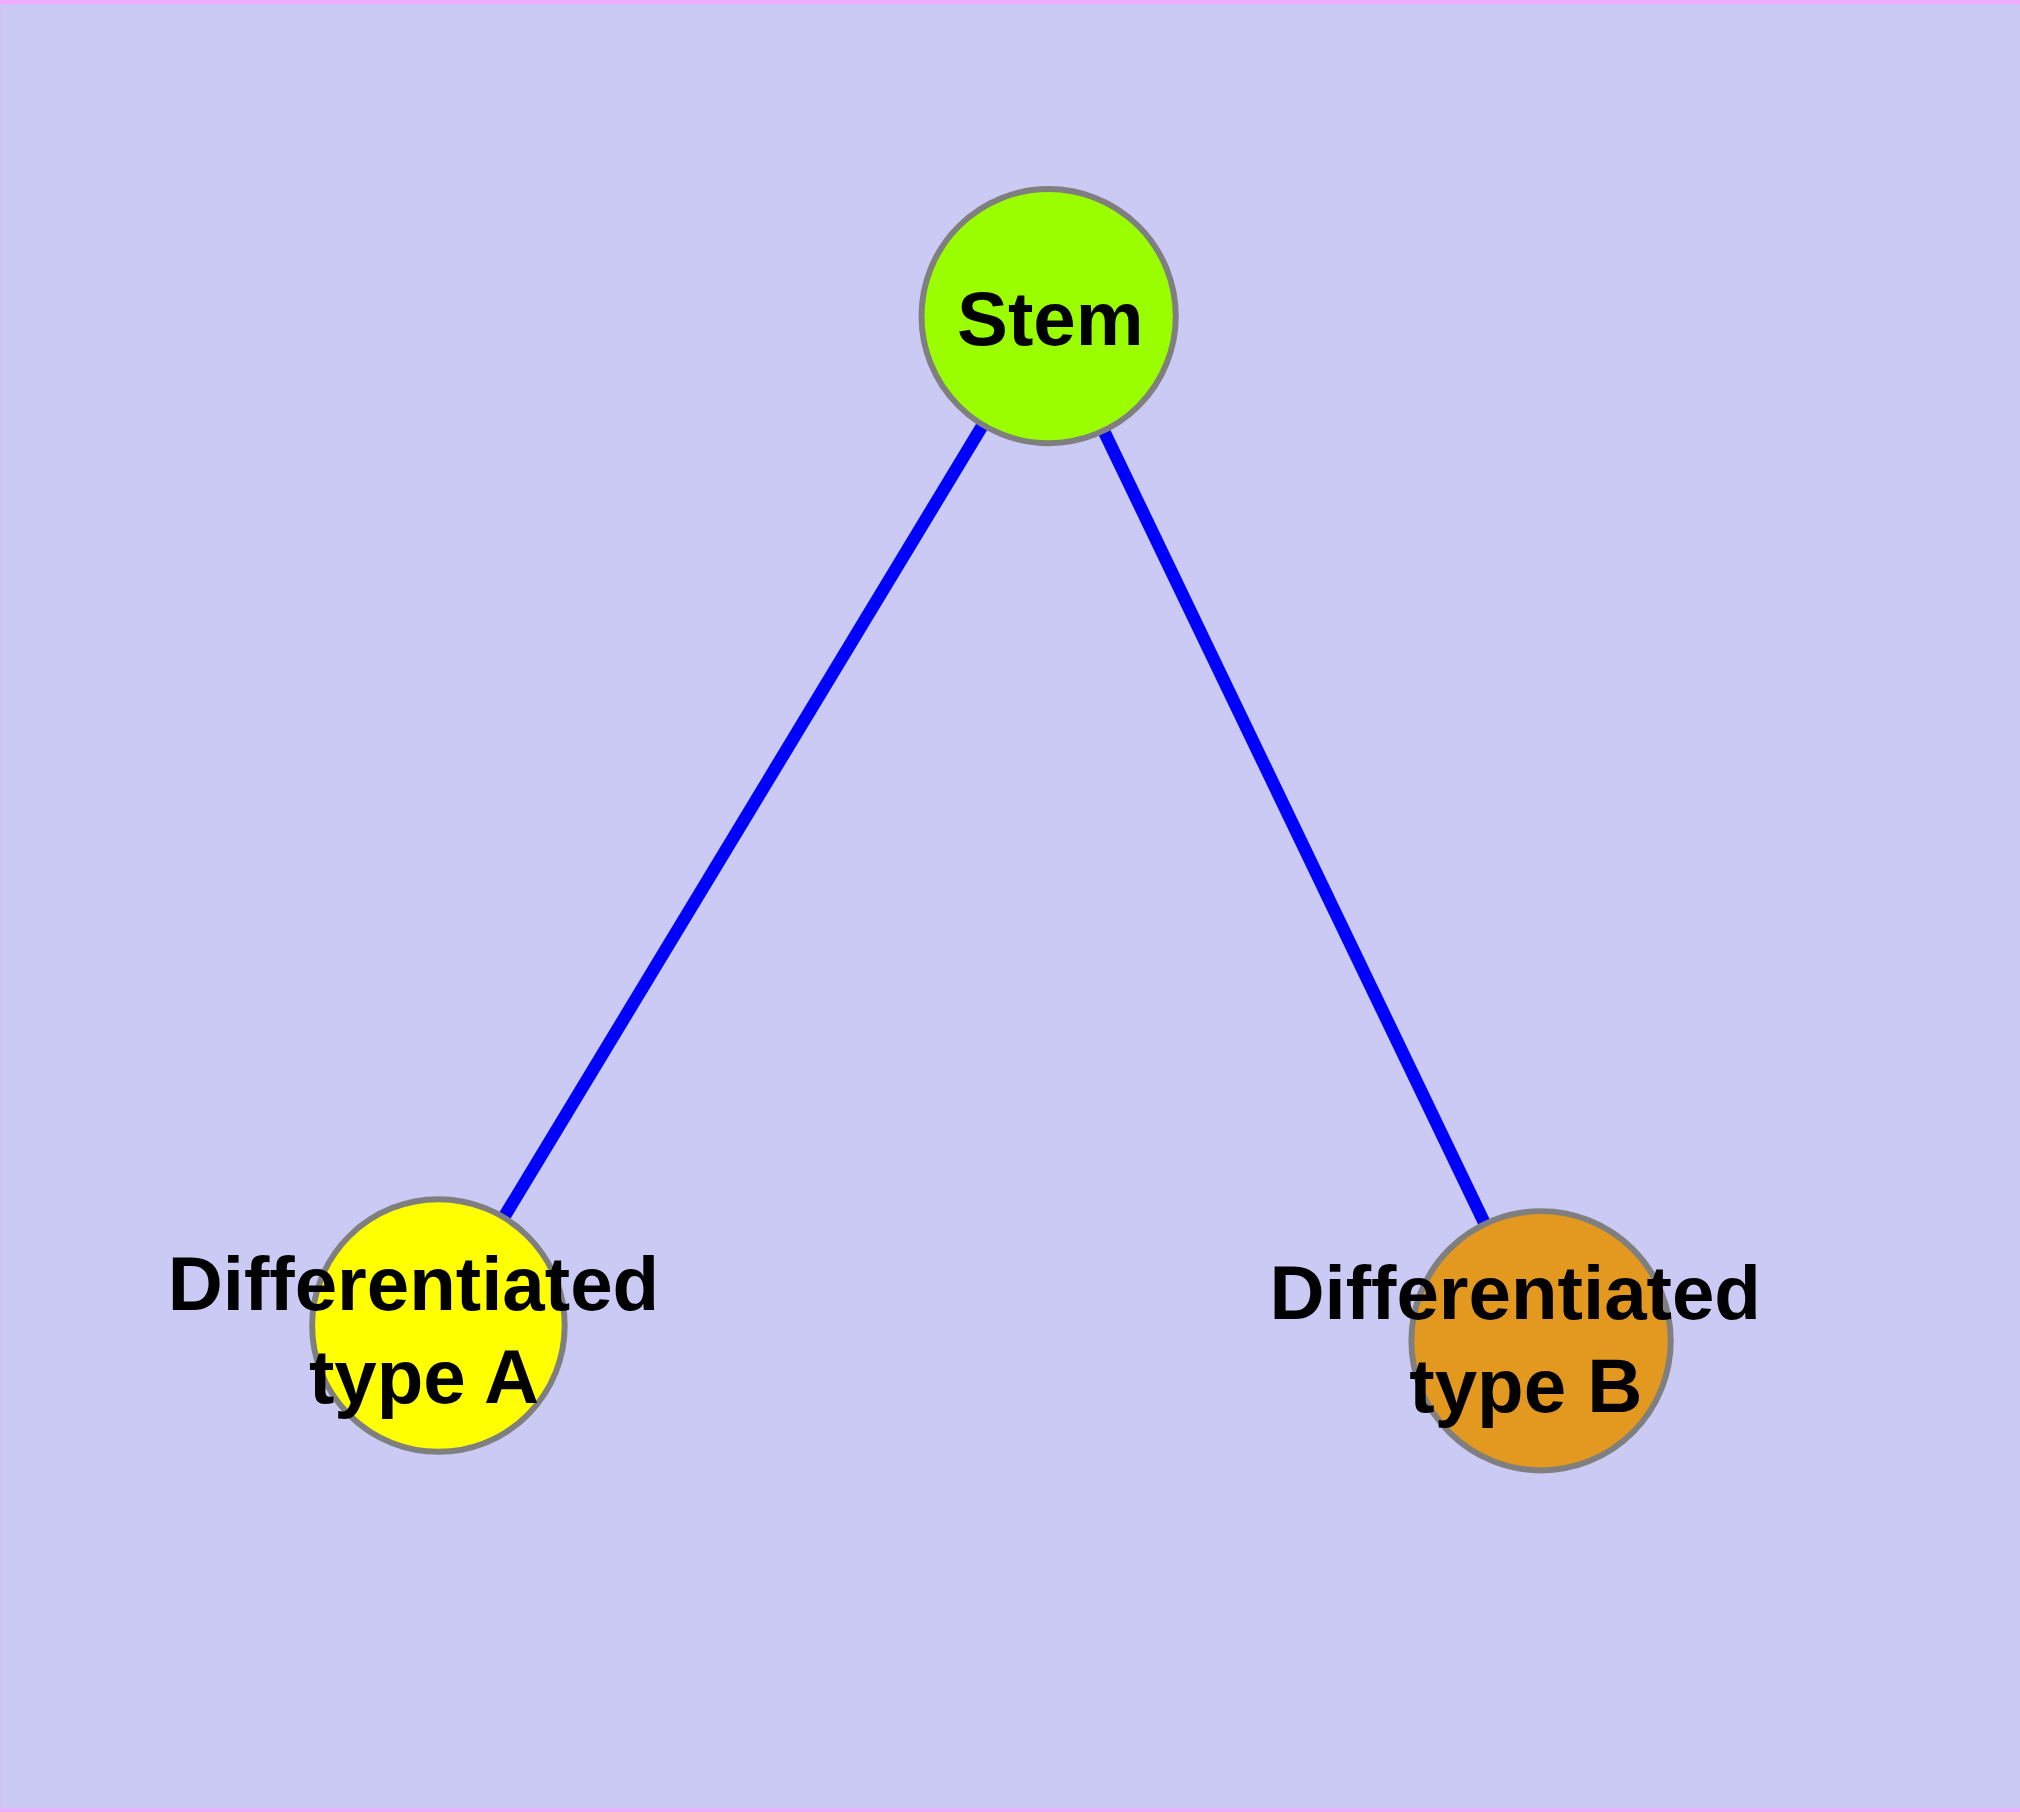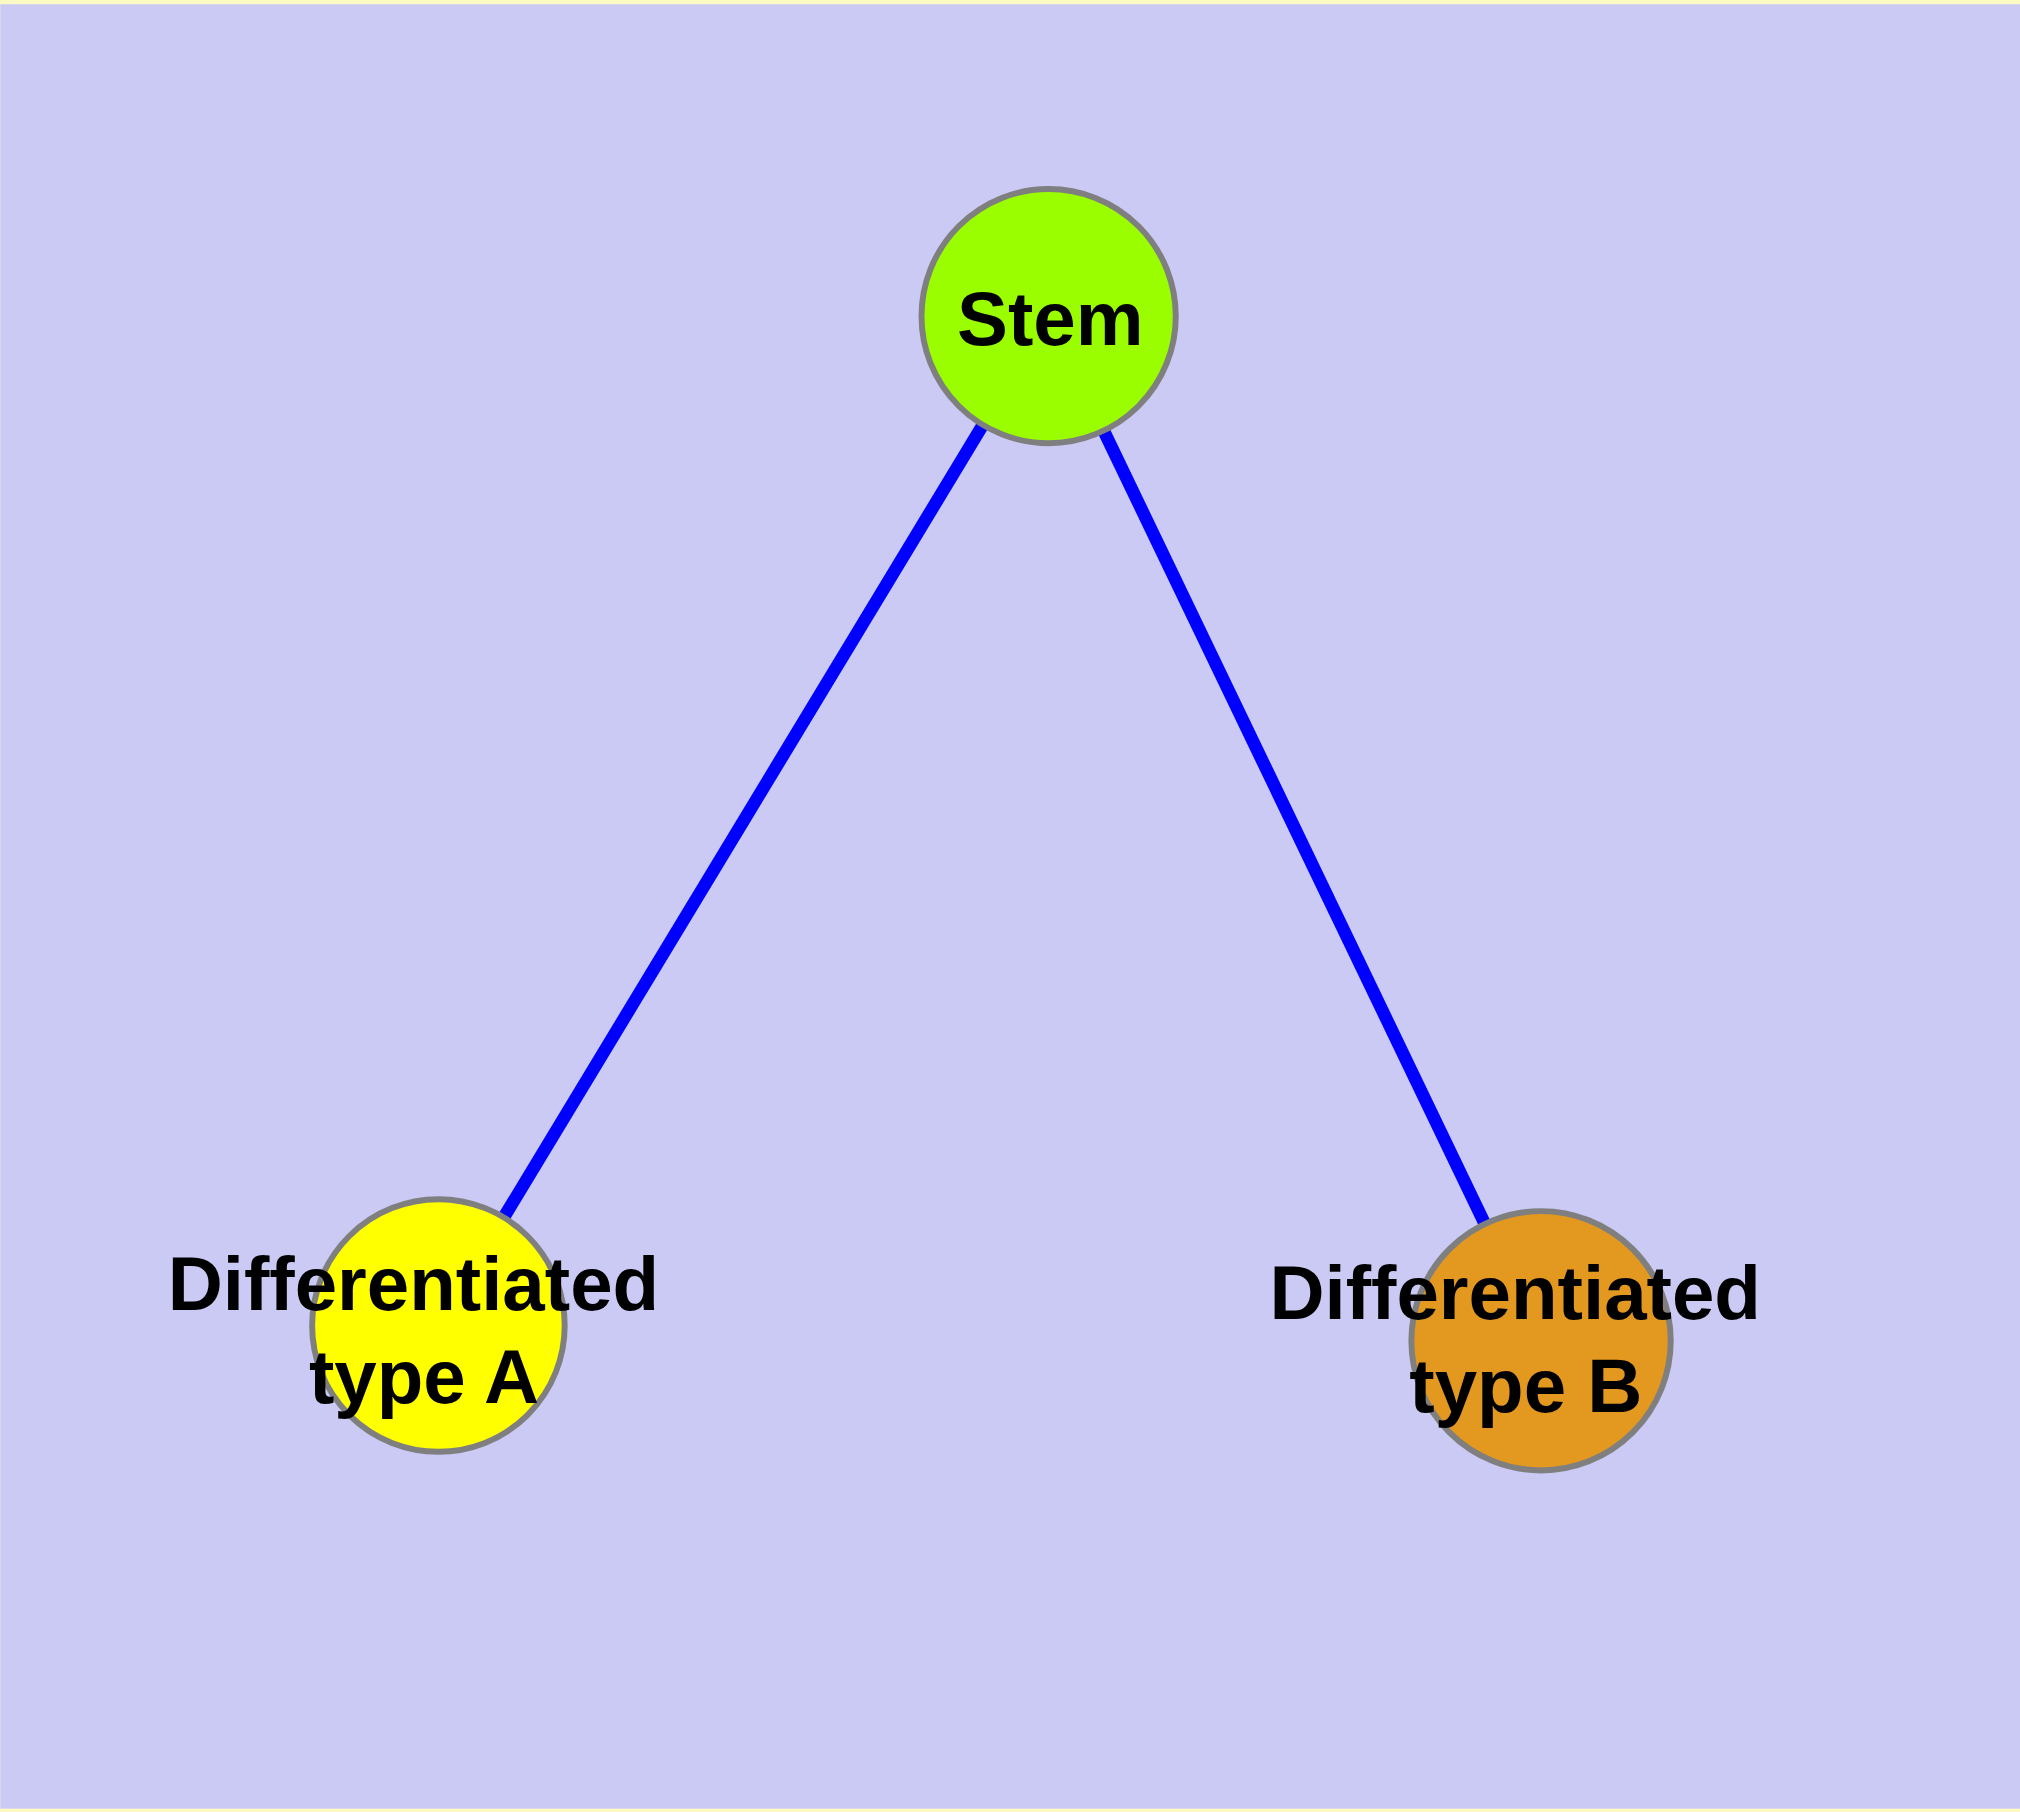"Stem" .page { background: #fef9c3 -> #f0abfc }
